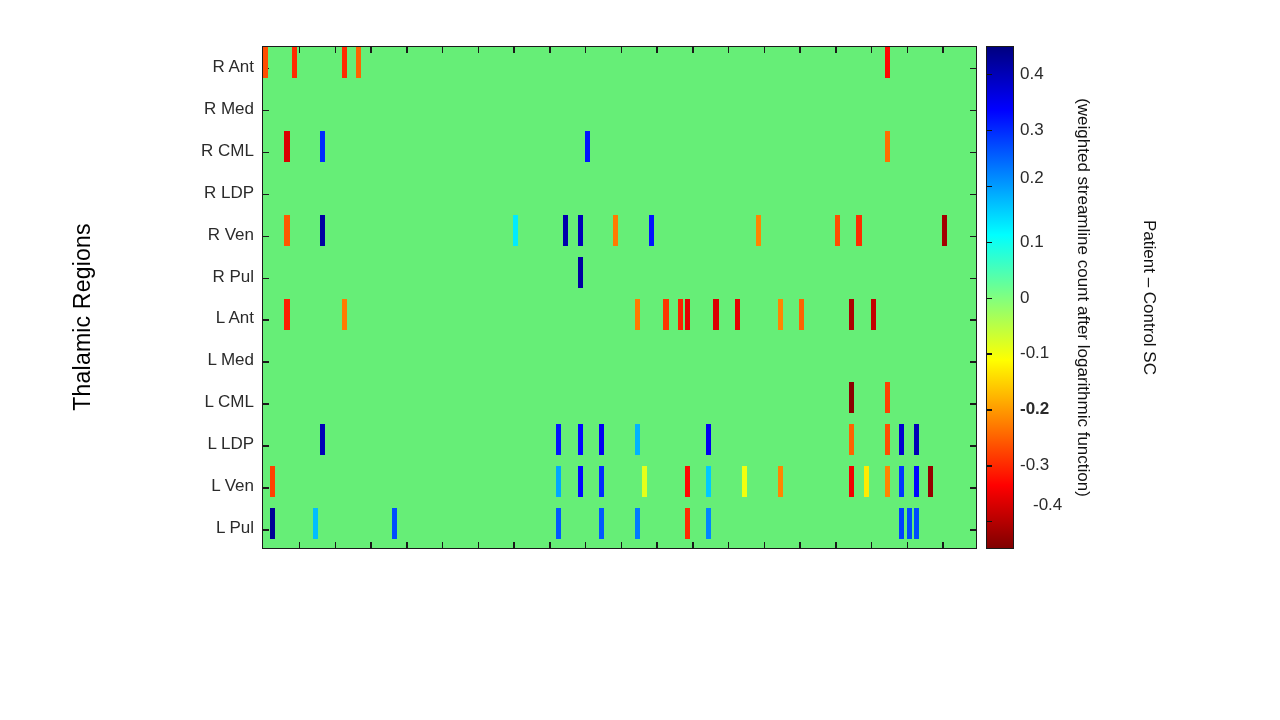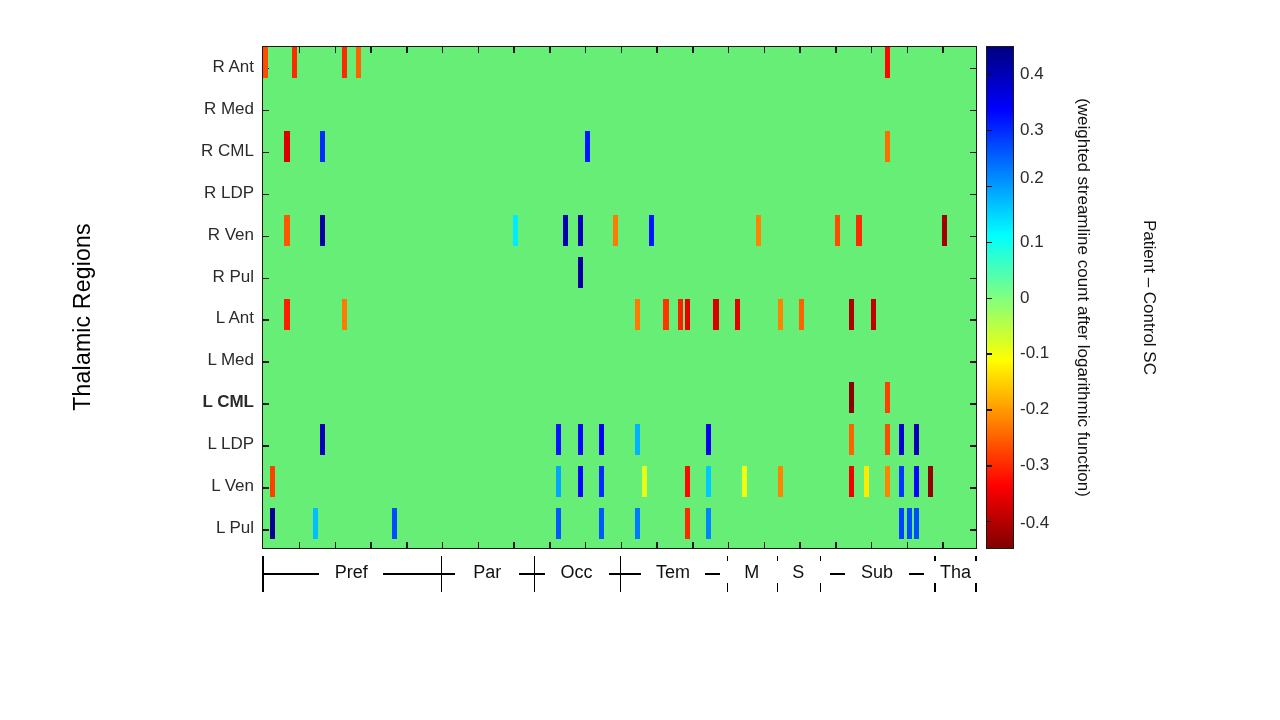"L CML" div.rowlabel { font-weight: bold -> none }
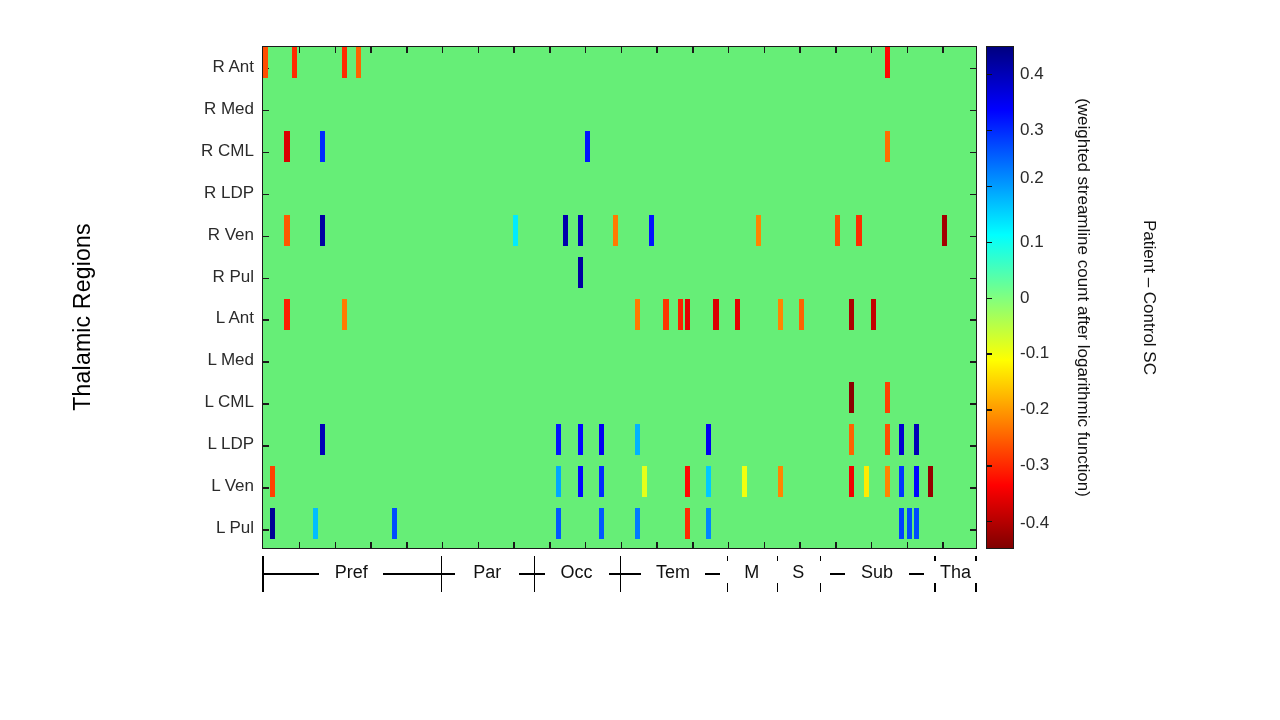"-0.2" div.cblabel { font-weight: none -> bold }
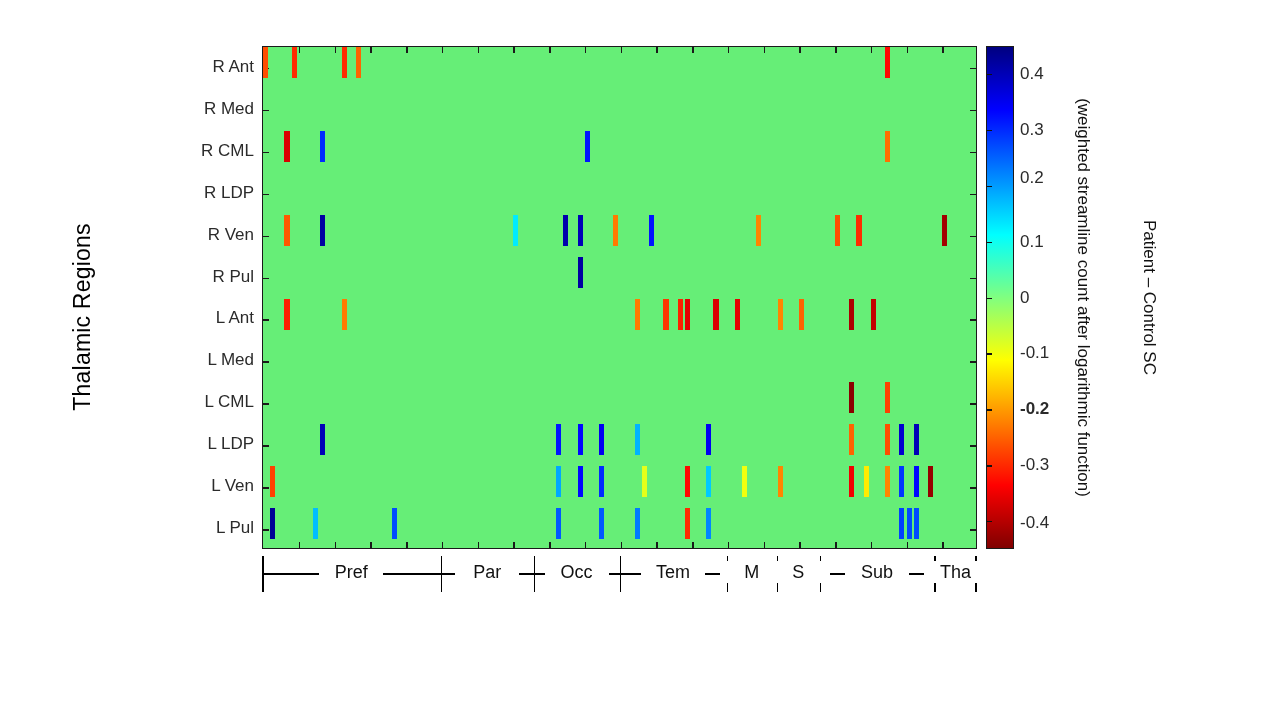"-0.4" div.cblabel { margin-left: none -> 13px; top: 515px -> 497px }
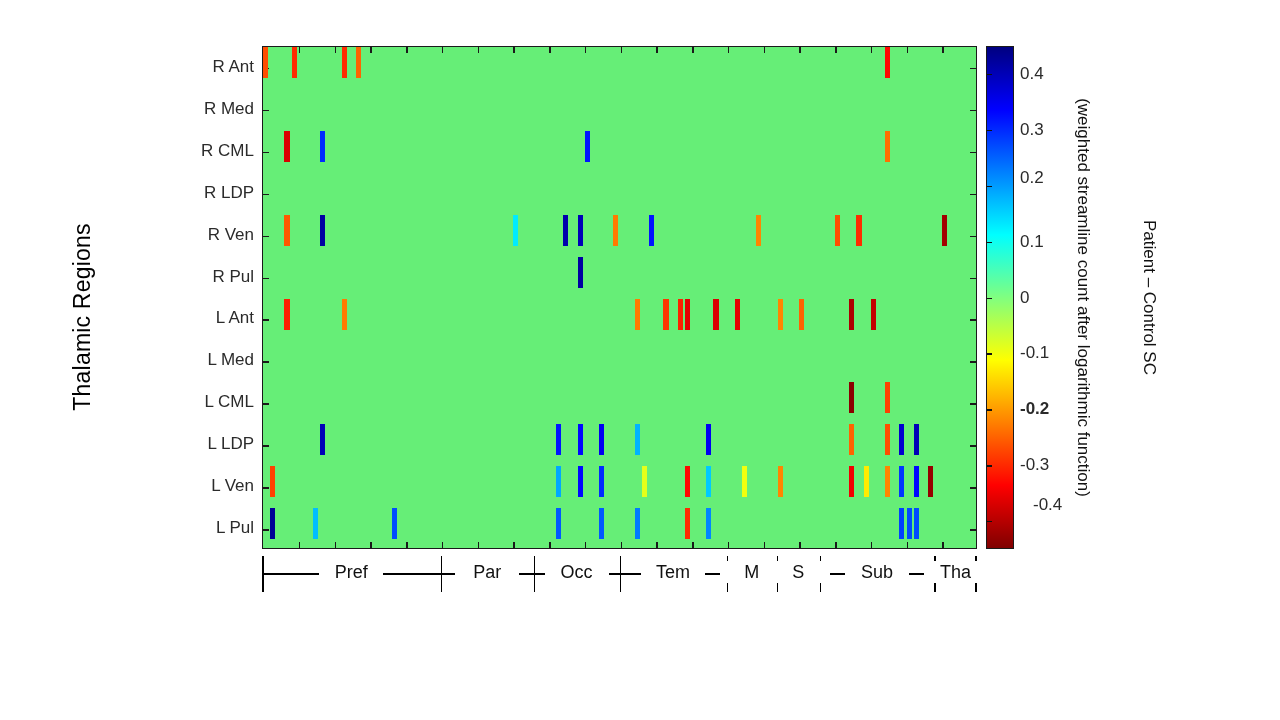"Pref" div { html: <div> <div></div> <div></div> <div></div> <div></div> <div></div> <div></div> <div></div> <div></div> <div></div> <div></div> <div>Pref</div> <div>Par</div> <div>Occ</div> <div>Tem</div> <div>M</div> <div>S</div> <div>Sub</div> <div>Tha</div> </div> -> none }
